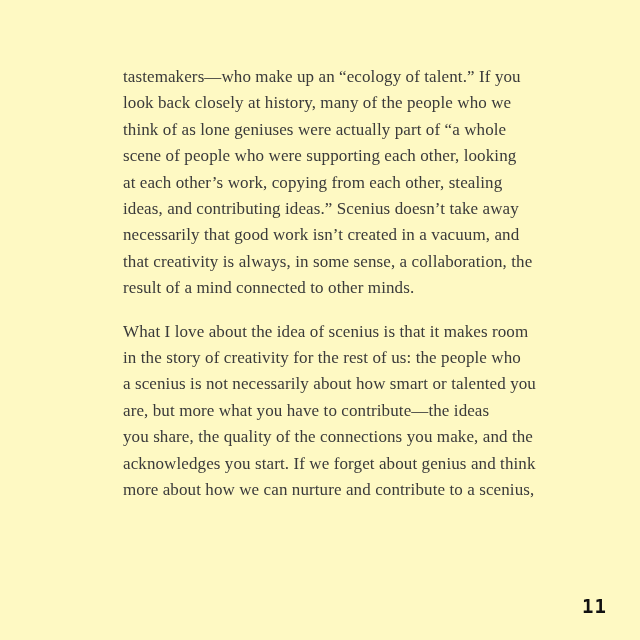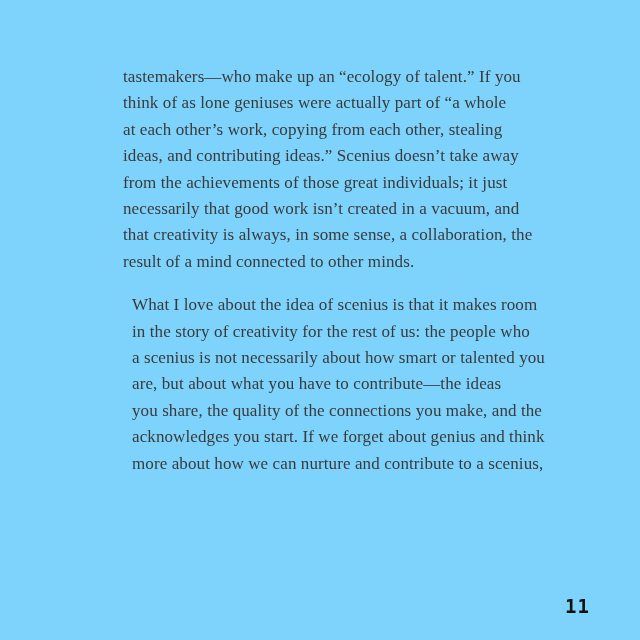"tastemakers—who make up an “ecology" .page { background: #7dd3fc -> #fef9c3 }
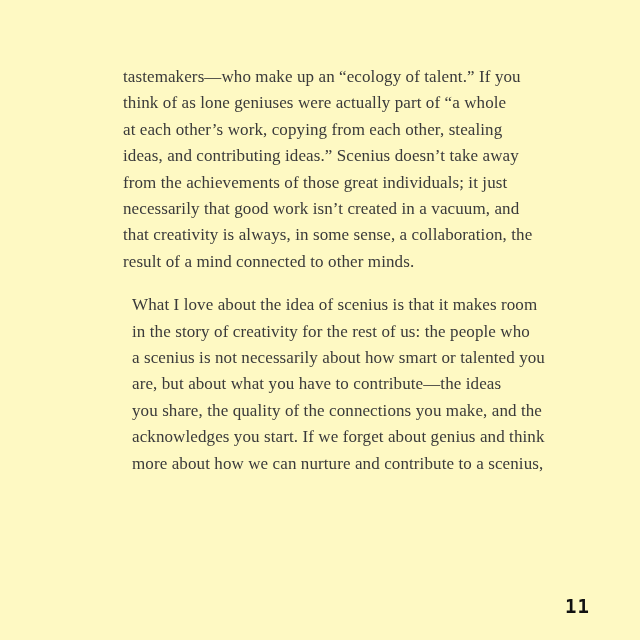"look back closely at history," div.text-line { html: none -> <div>look back closely at history, many of the people who we</div> }
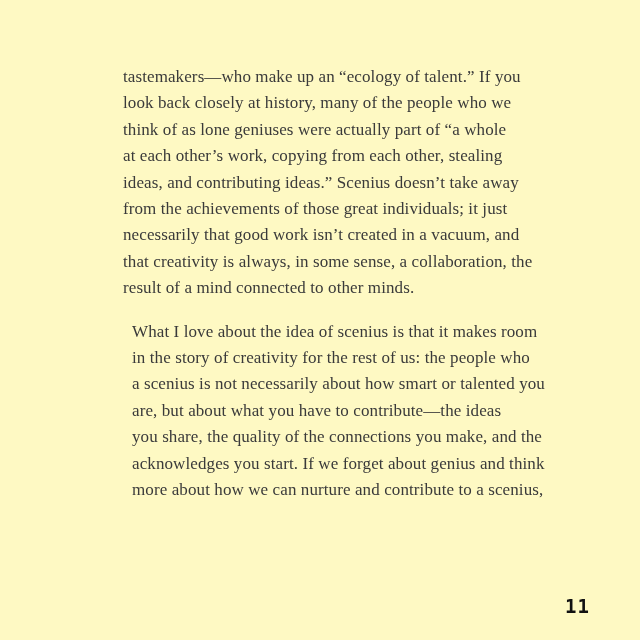"scene of people who were" div.text-line { html: none -> <div>scene of people who were supporting each other, looking</div> }
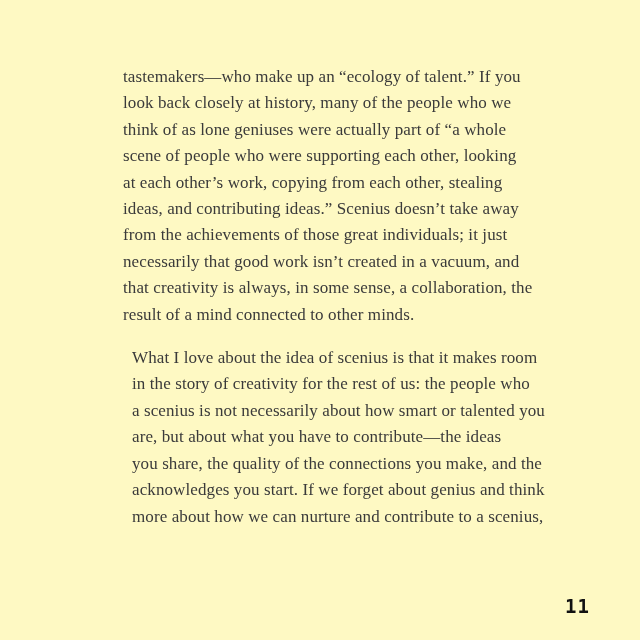"from the achievements of those" div.text-line { html: <div>from the achievements of those great individuals; it just</div> -> none }
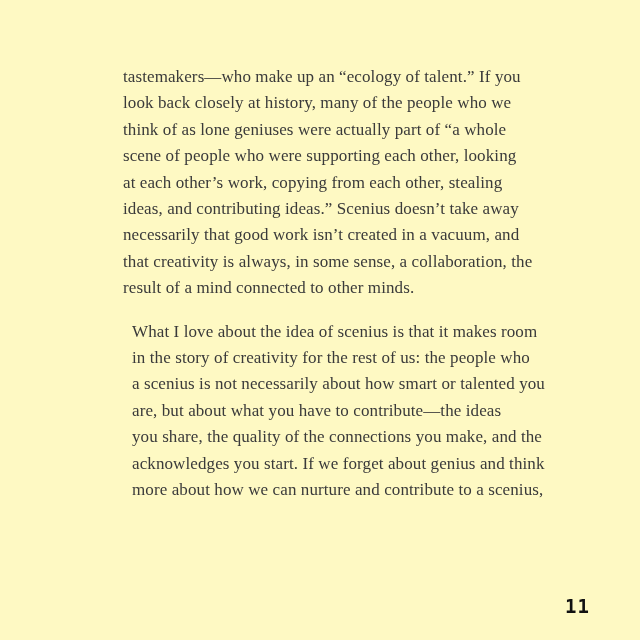"What I love about the" .paragraph + .paragraph { margin-left: 9px -> none }
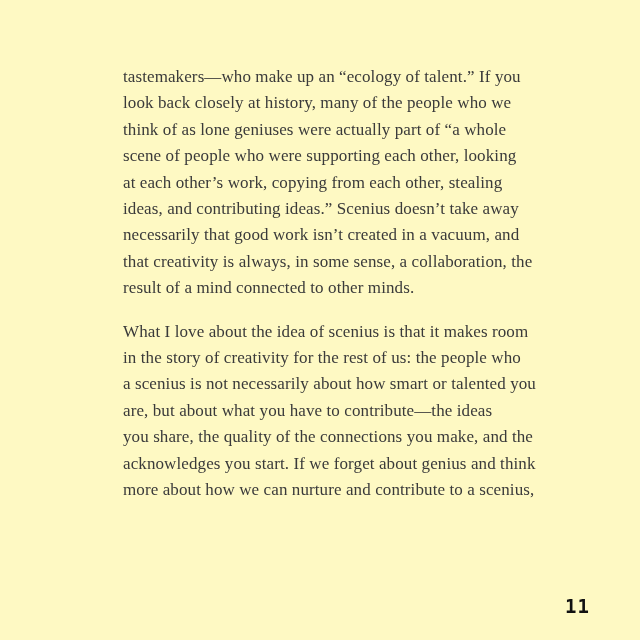"are, but about what you" div.text-line { text: about -> more }
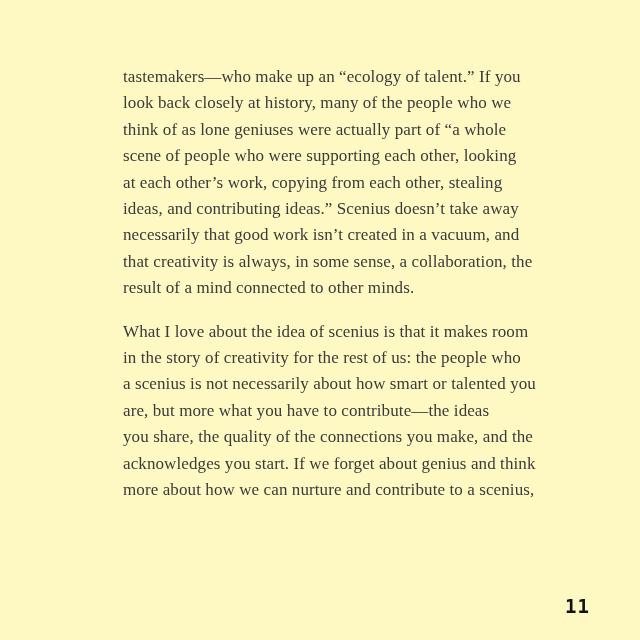"11" .page-number { right: 50px -> 33px }
